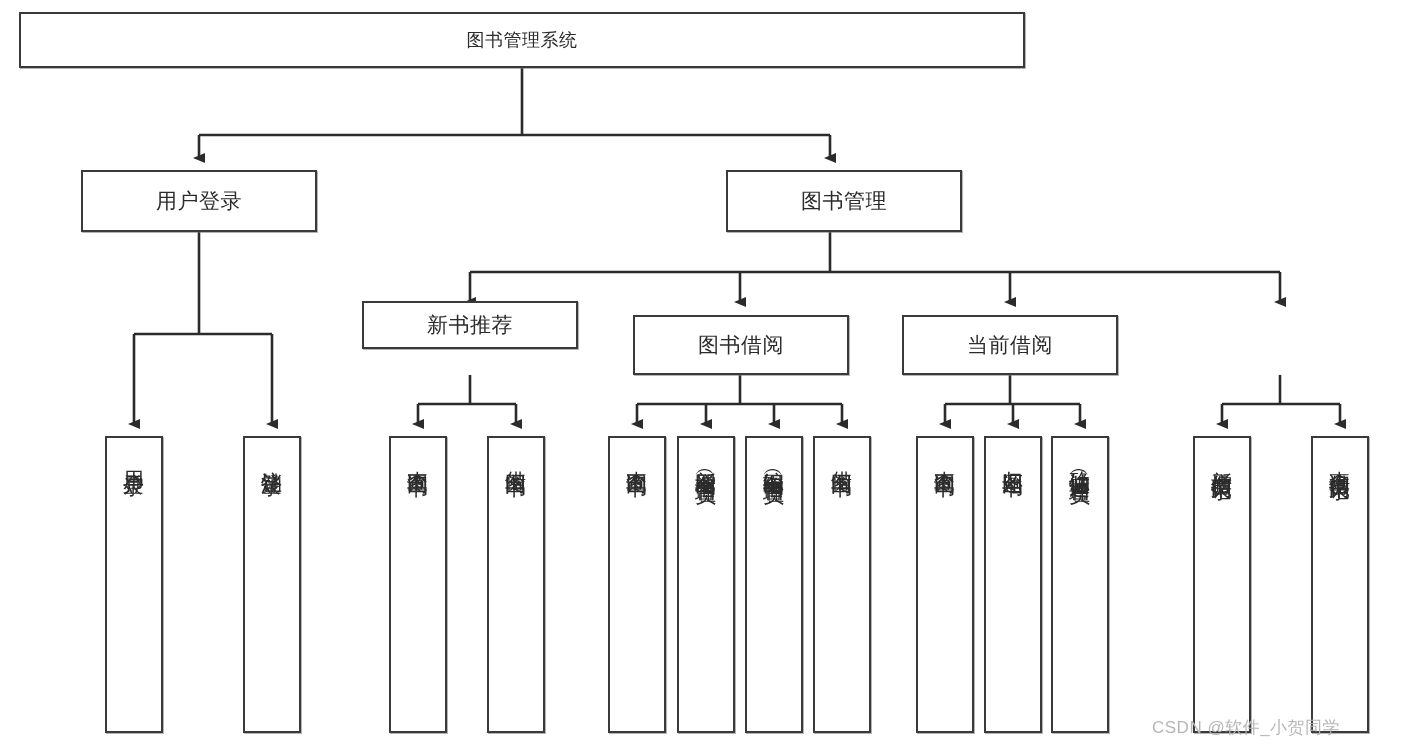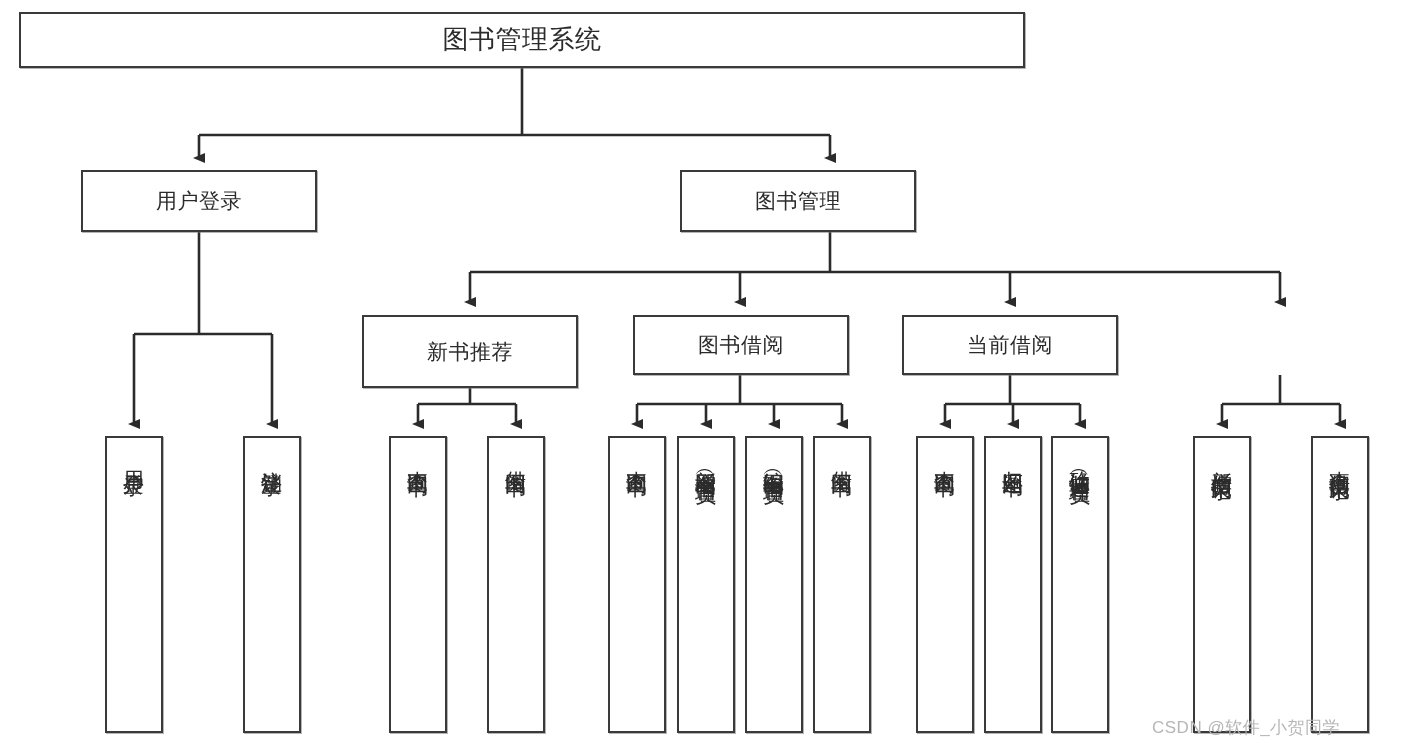"图书管理系统" .node.root .label { font-size: 26px -> 18px }
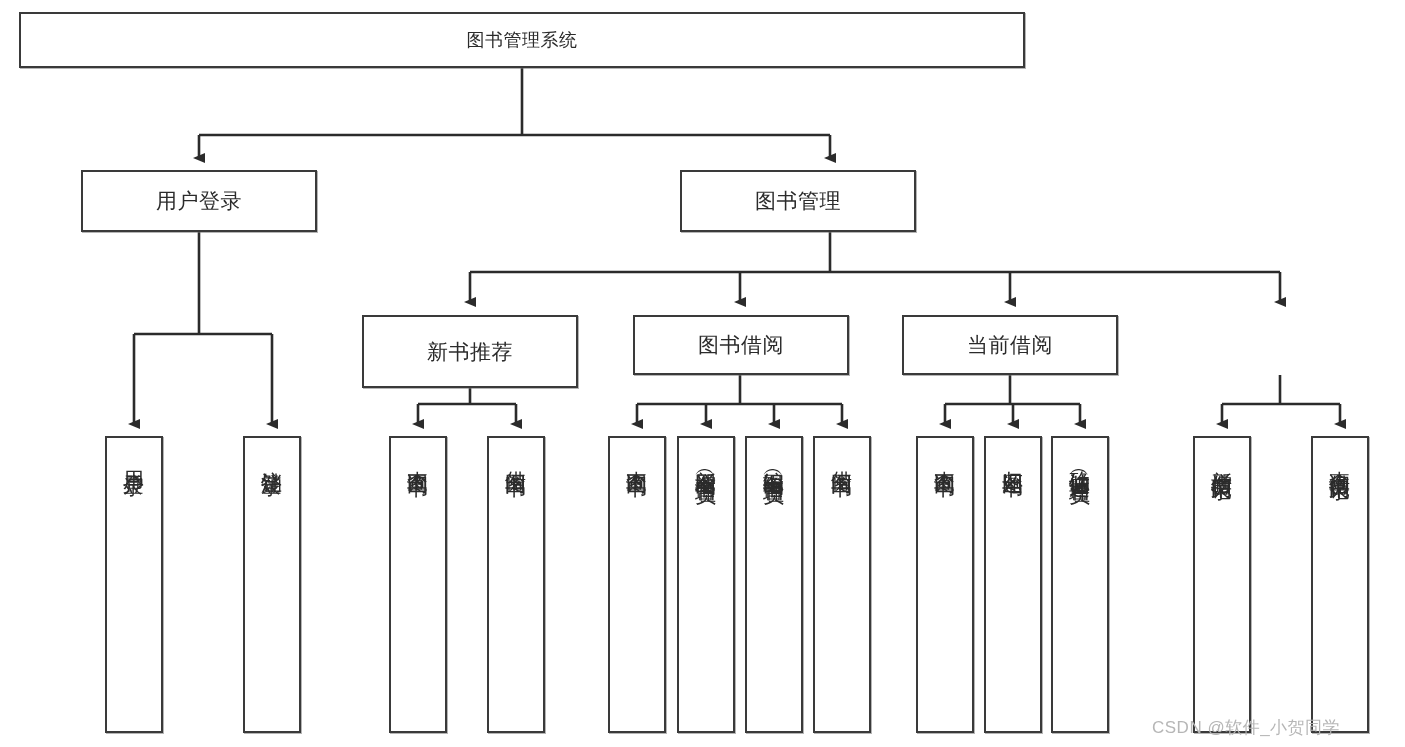"图书管理" div.node { left: 680px -> 726px }
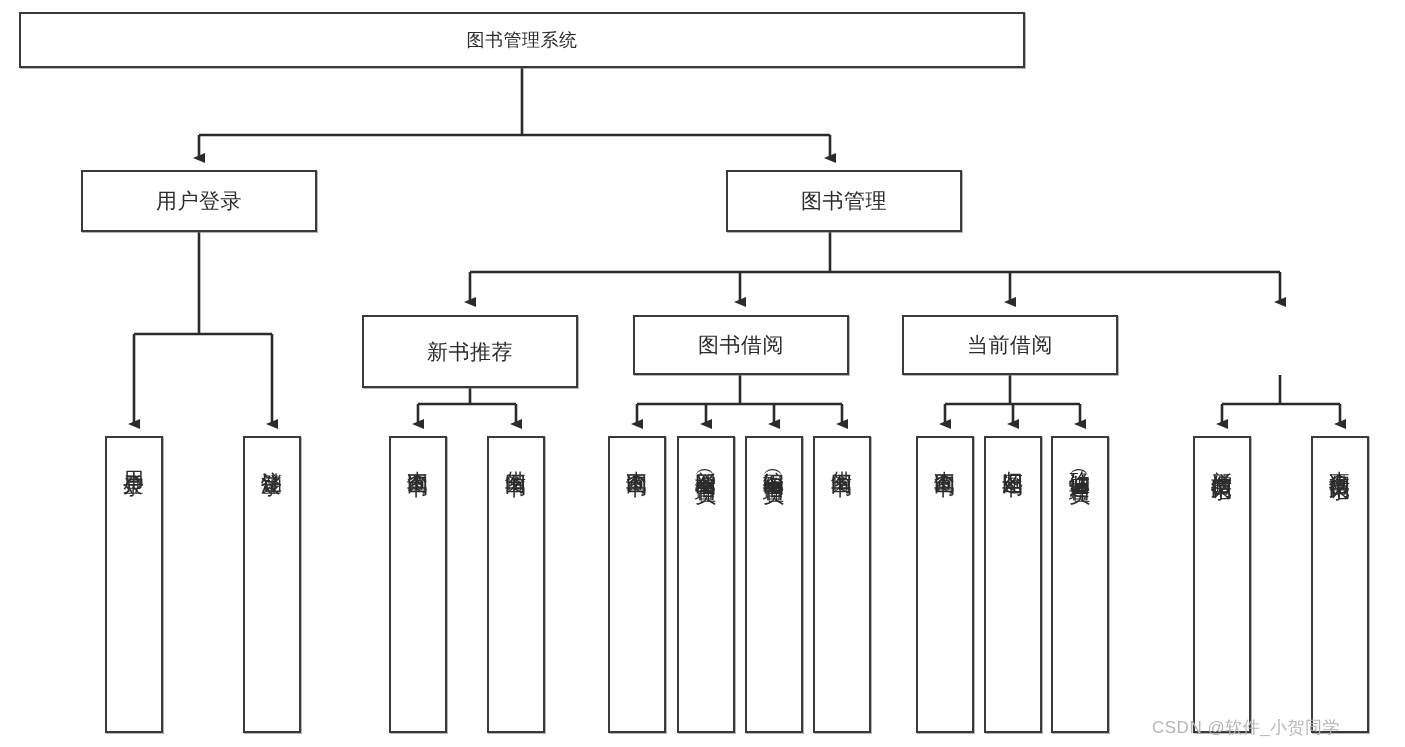"新书推荐" div.node { height: 73px -> 48px; top: 315px -> 301px }
